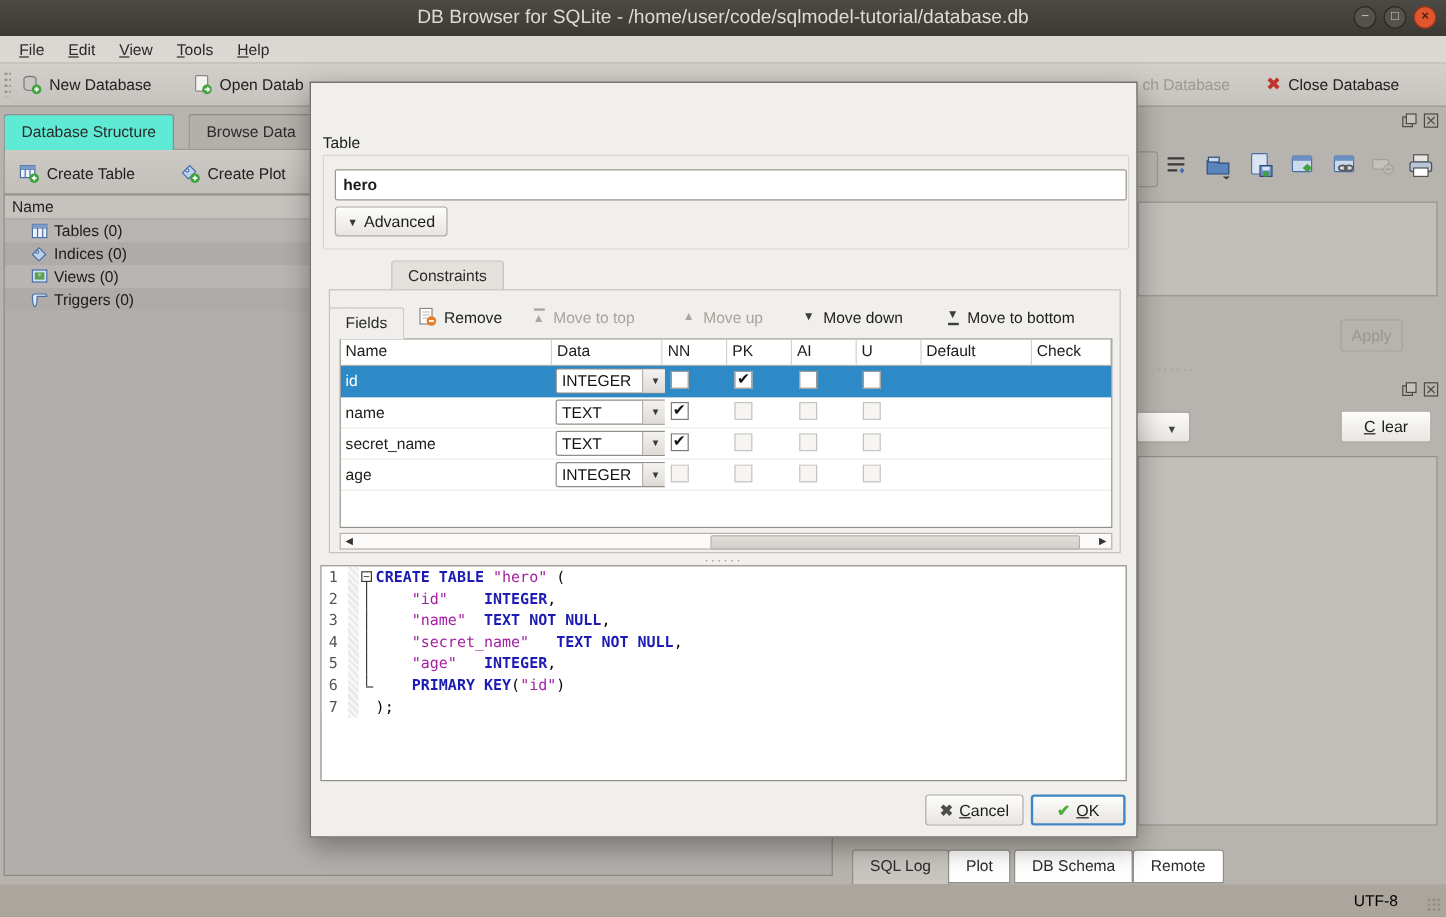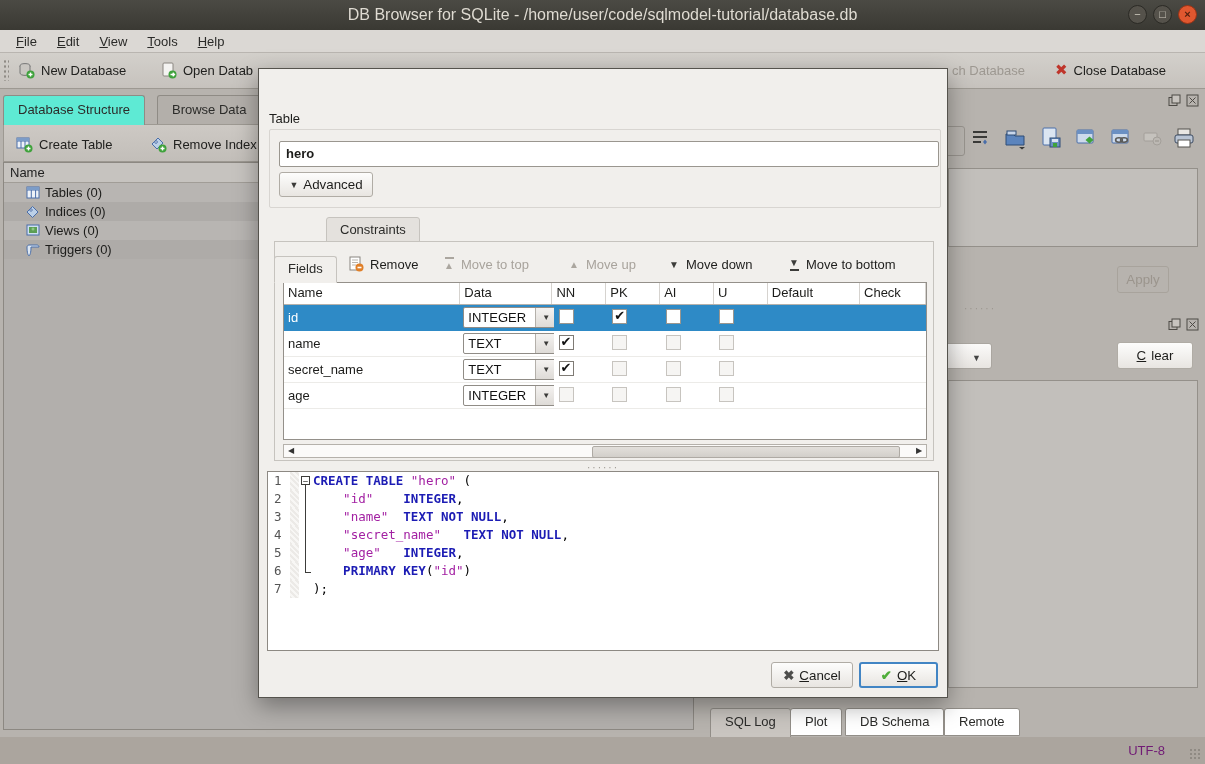"Remove Index" span { text: Remove Index -> Create Plot }
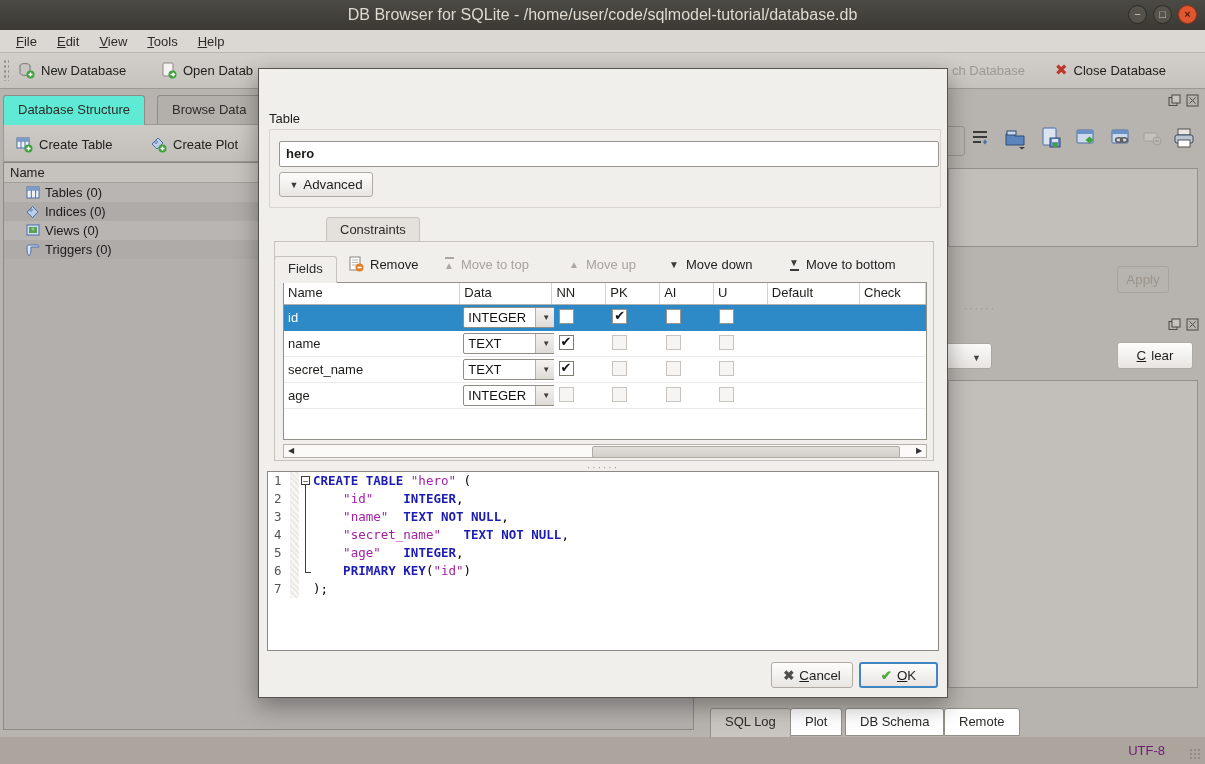"UTF-8" .statusbar .enc { color: #701a75 -> #000000 }
